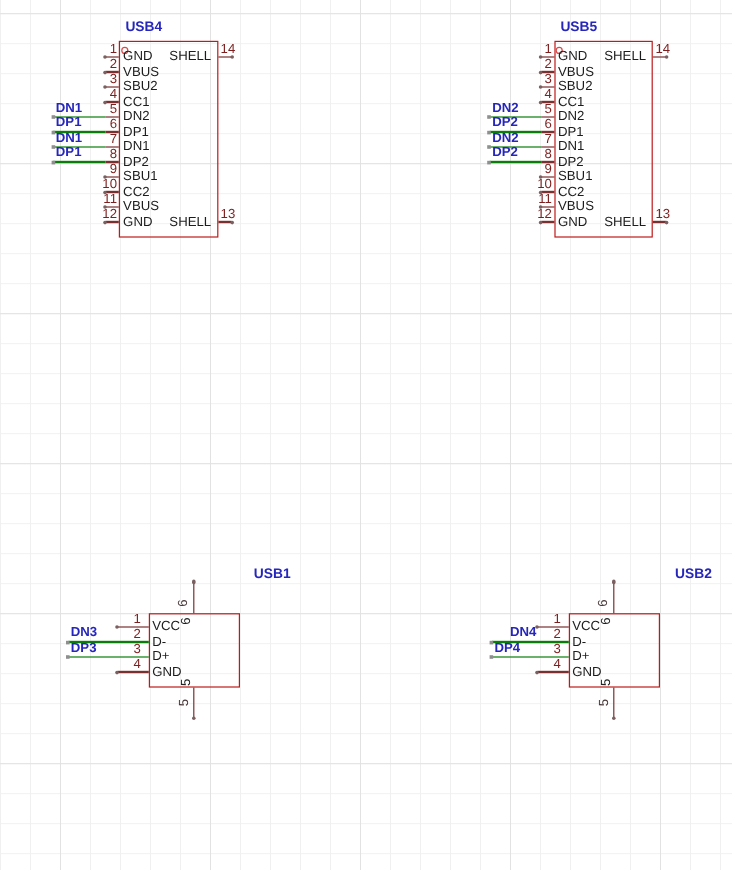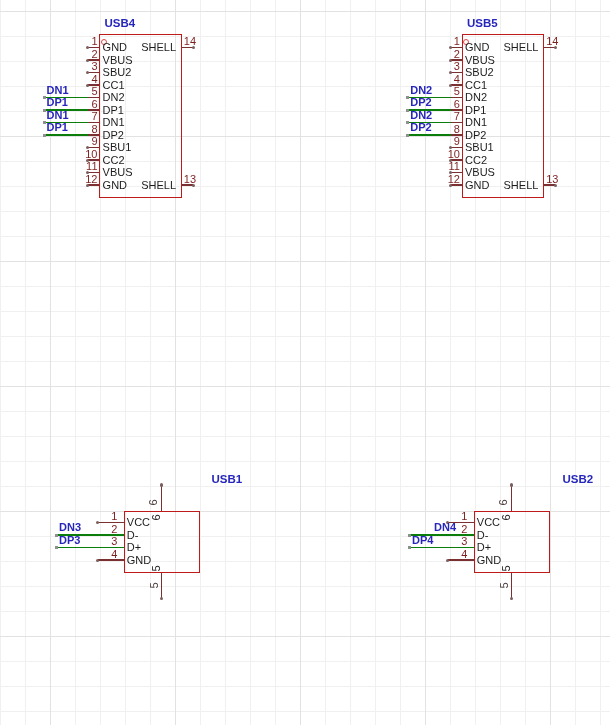"DN4" div.txt { left: 390px -> 425px; padding-left: 44px -> none }
